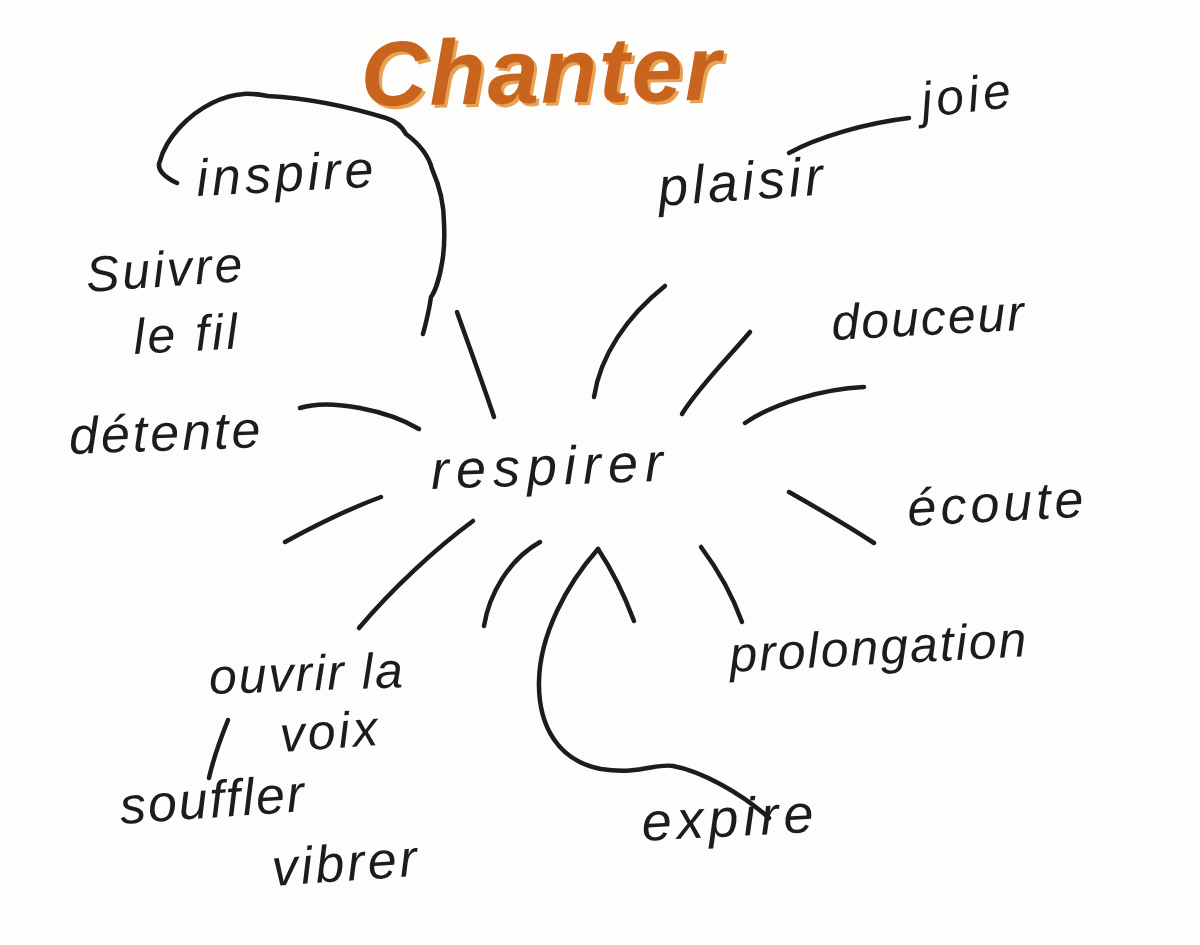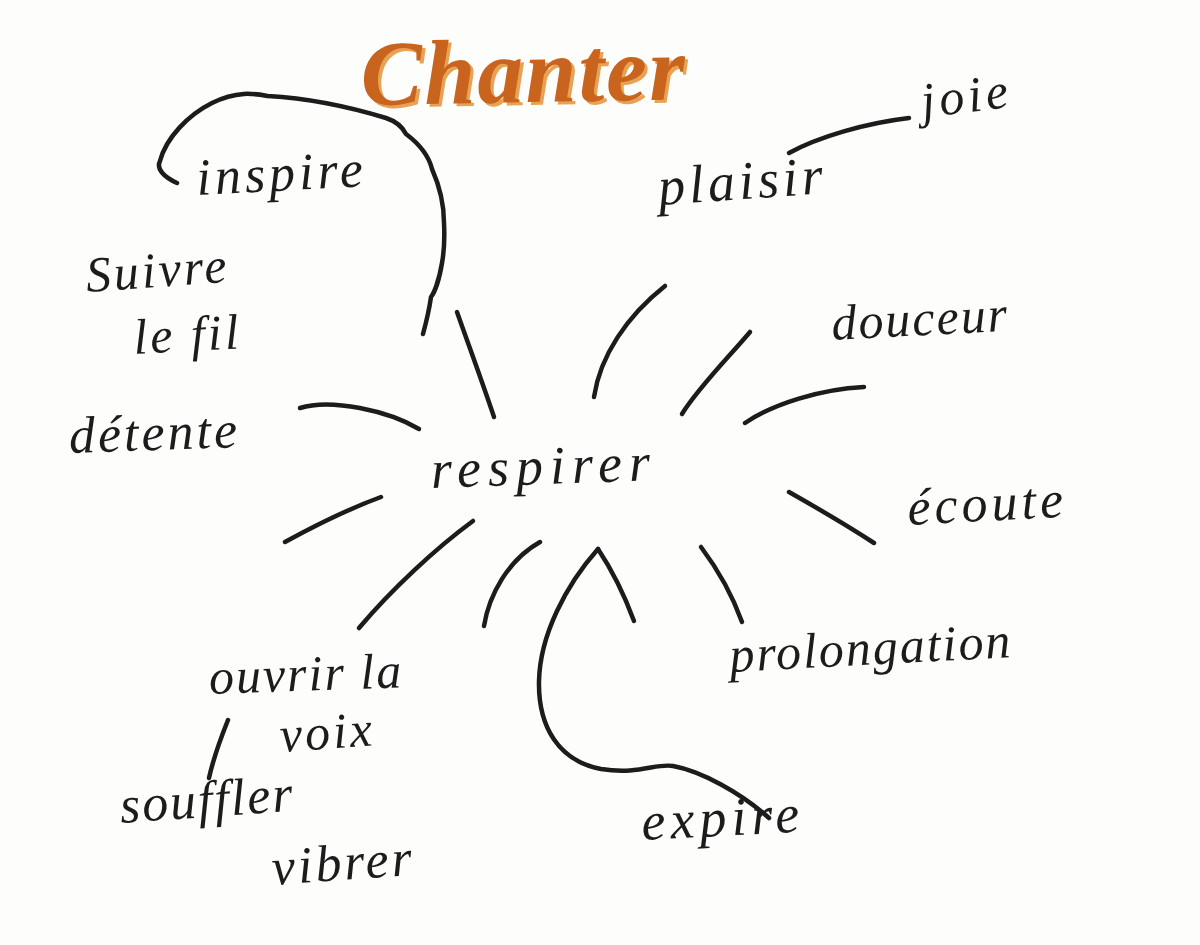"Chanter" .canvas { font-family: Liberation Serif, serif -> Liberation Sans, sans-serif }
